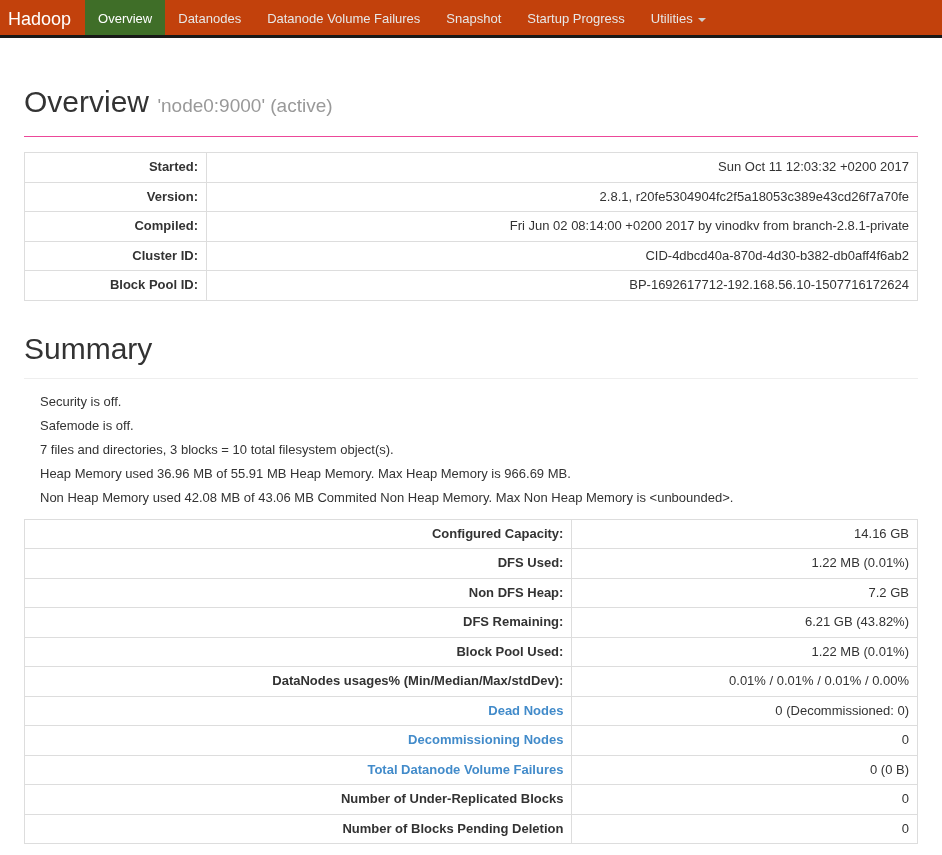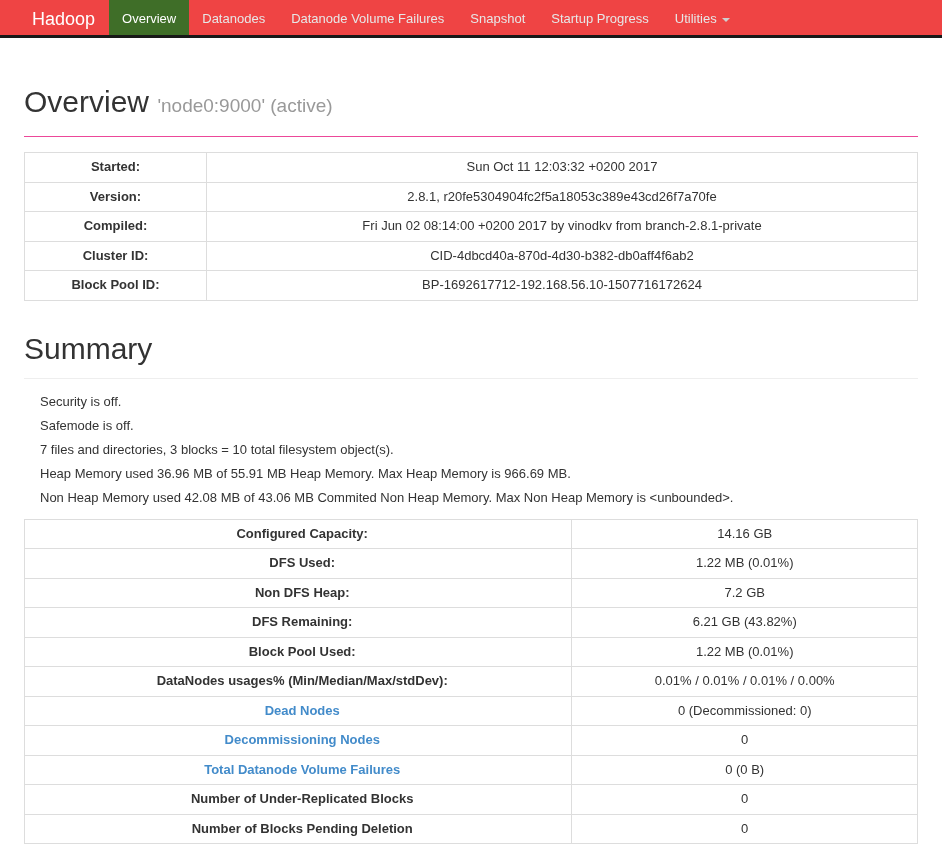"Hadoop" .navbar { background: #ef4444 -> #c2410c; padding-left: 32px -> 8px }
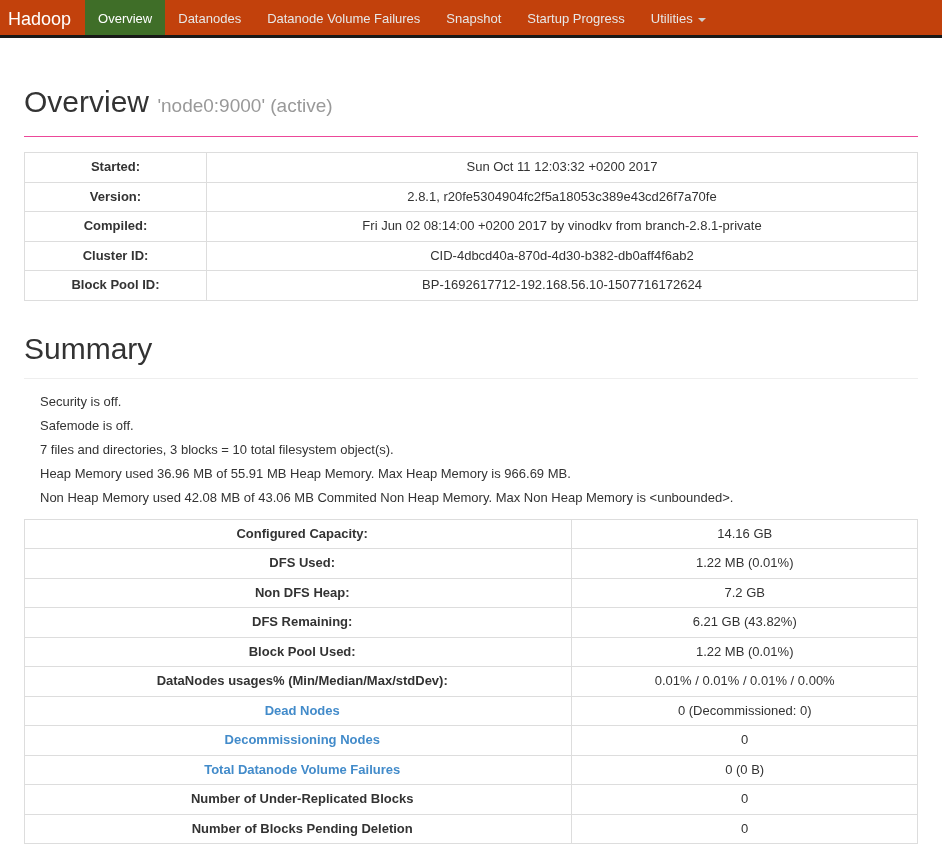"Started:" th, td { text-align: center -> right }
